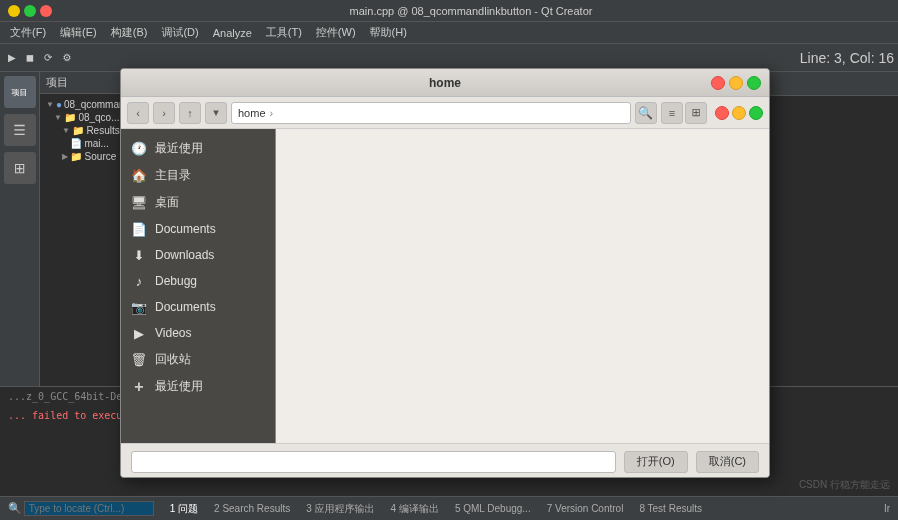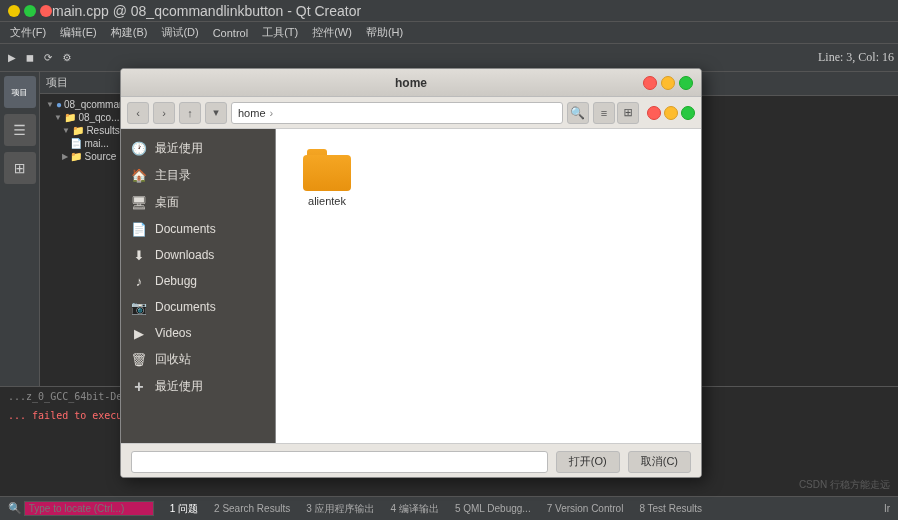"main.cpp @ 08_qcommandlinkbutton - Qt" .title-bar-text { font-size: 14px -> 11px; text-align: none -> center }
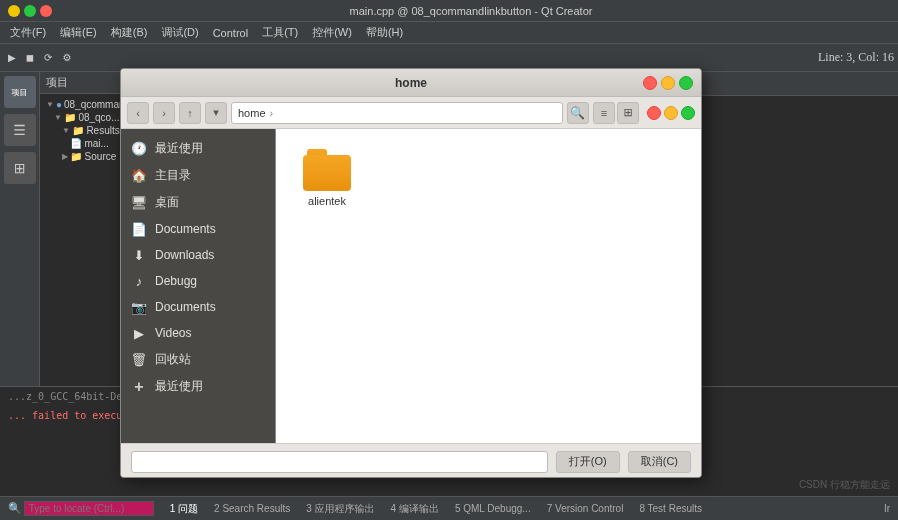"Control" span.menu-item { text: Control -> Analyze }
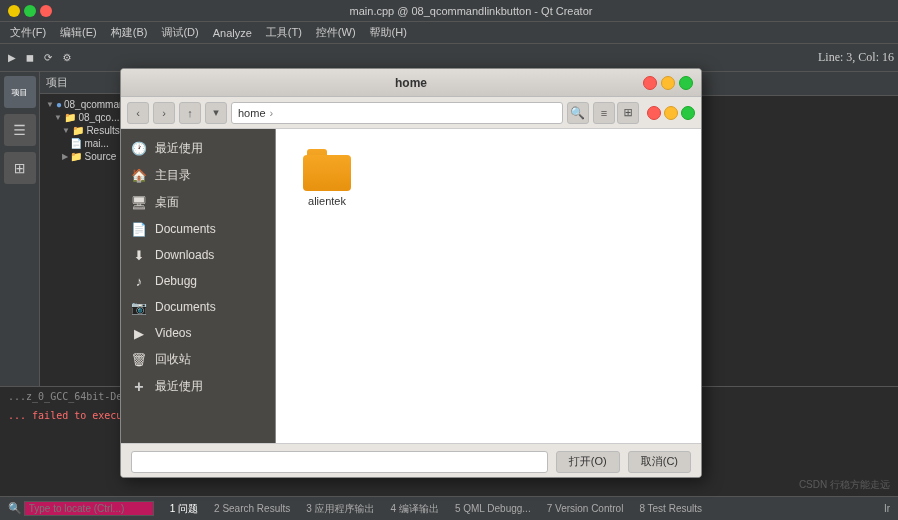"Line: 3, Col: 16" span { font-family: Liberation Serif, serif -> none; font-size: 12px -> 14px }
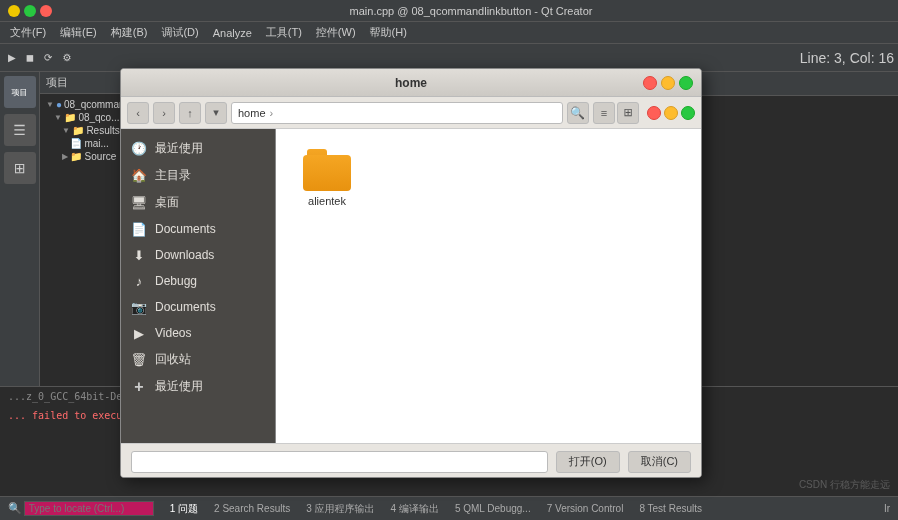"home" .file-dialog { width: 582px -> 650px }
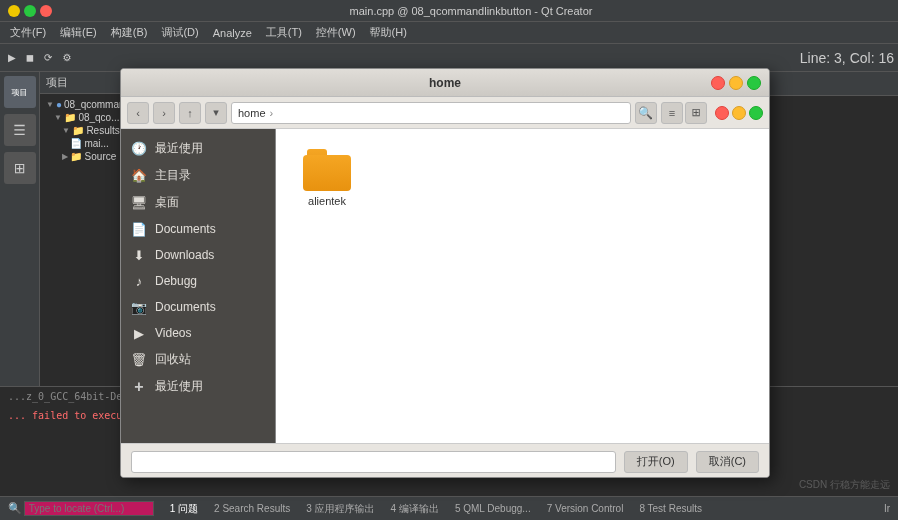"alientek" div.dialog-right { html: <div> <div> <div> <div></div> <div></div> </div> <span>alientek</span> </div> </div> -> none }
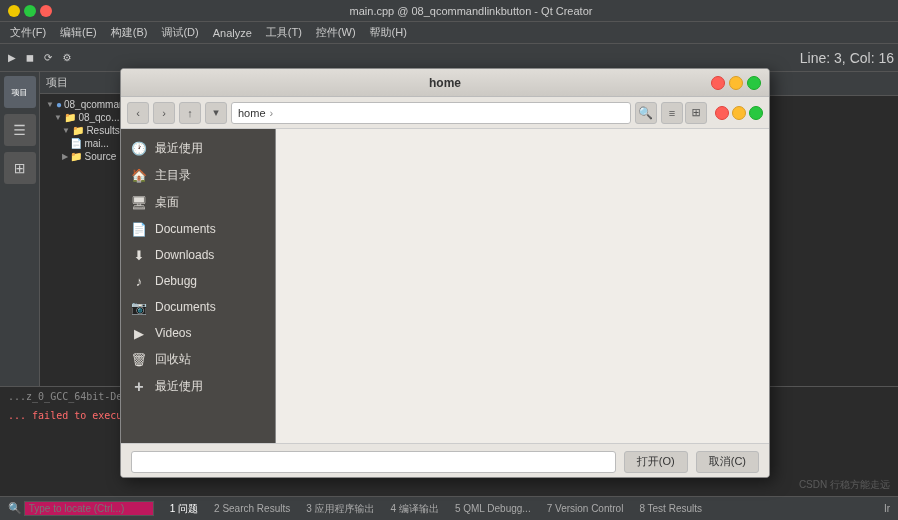"Type to locate (Ctrl...)" input.search-input-field { background: #be185d -> #0c4a6e }
